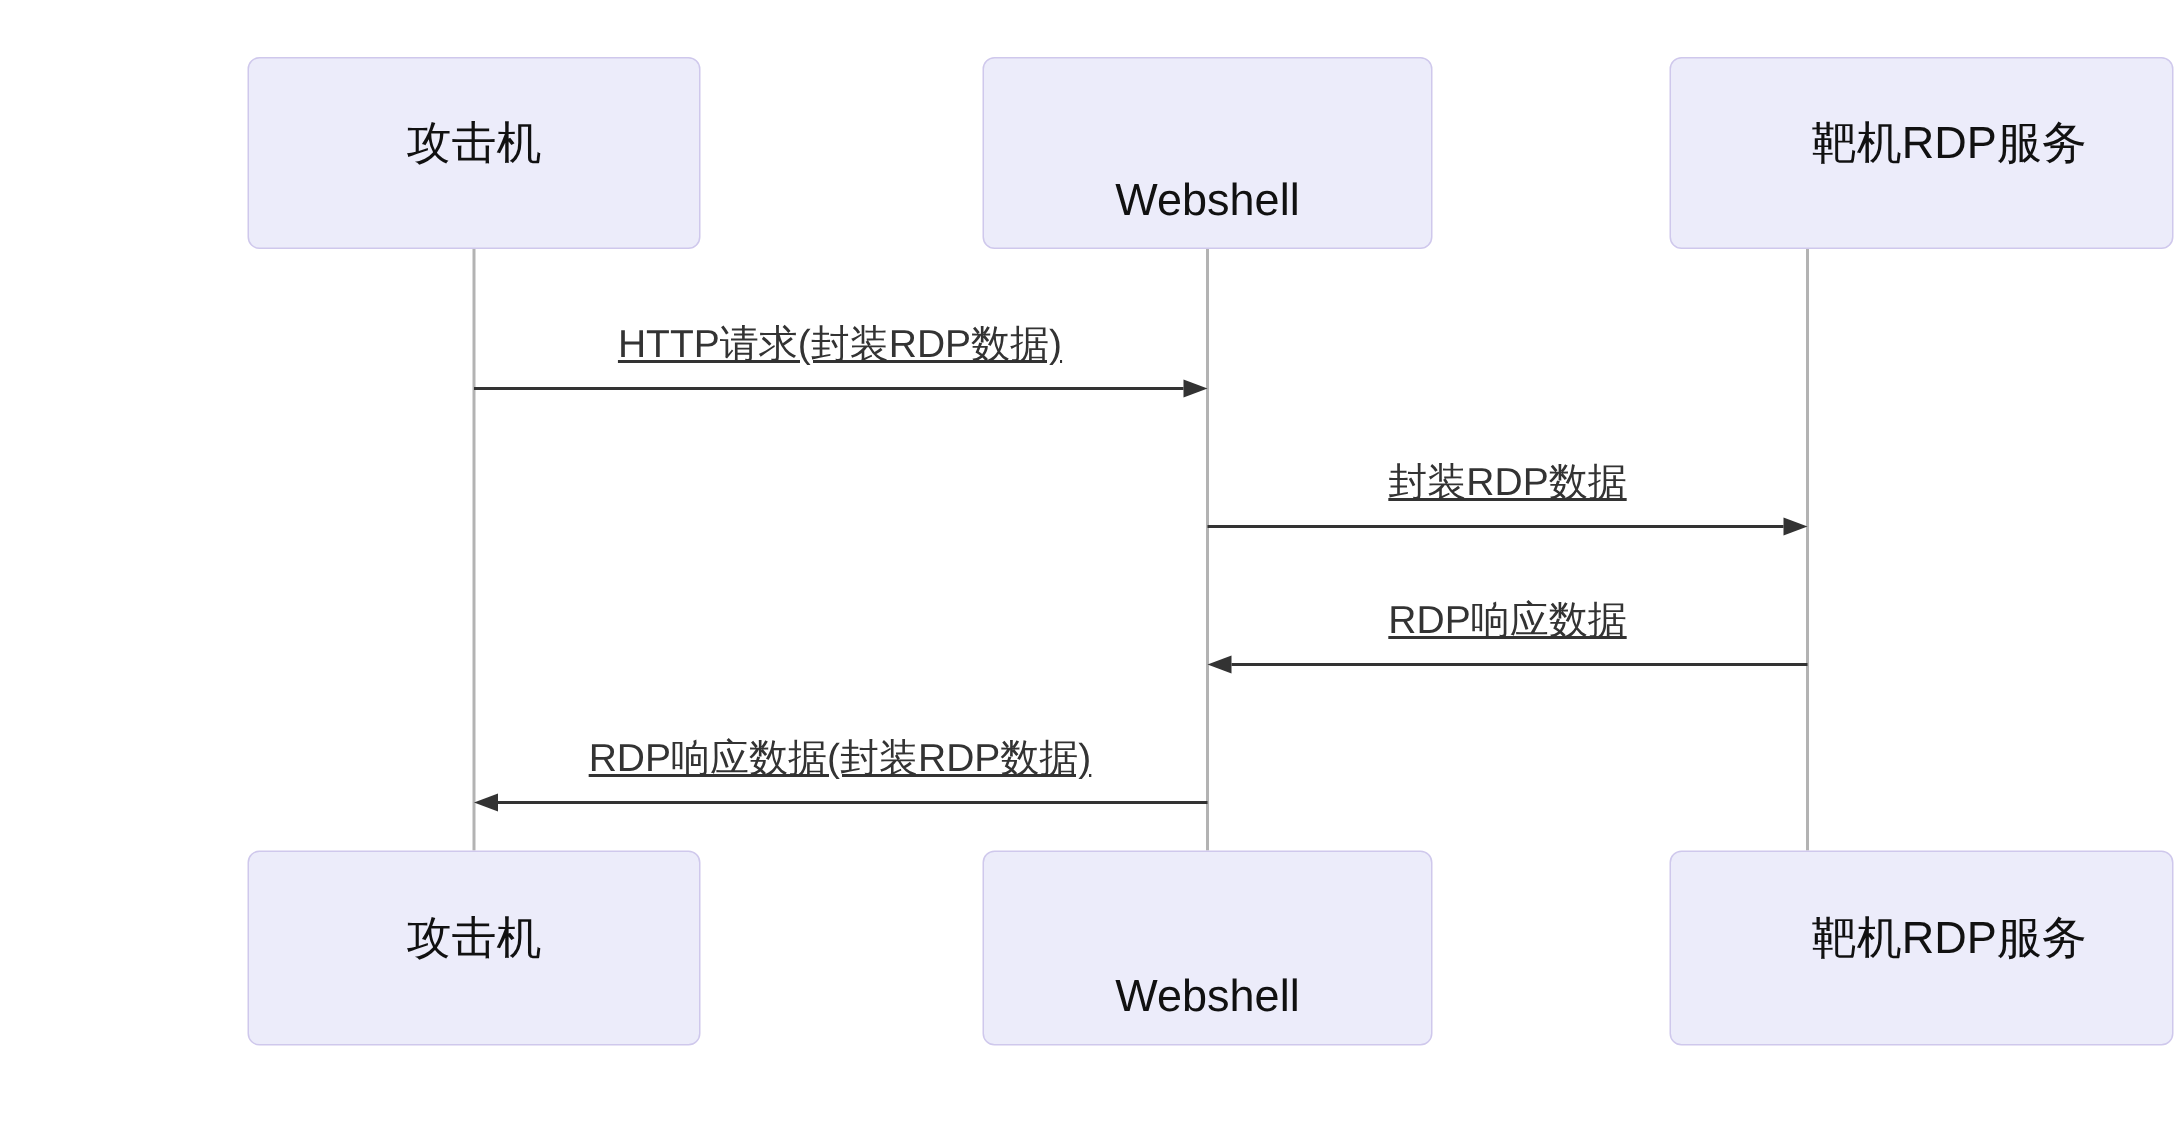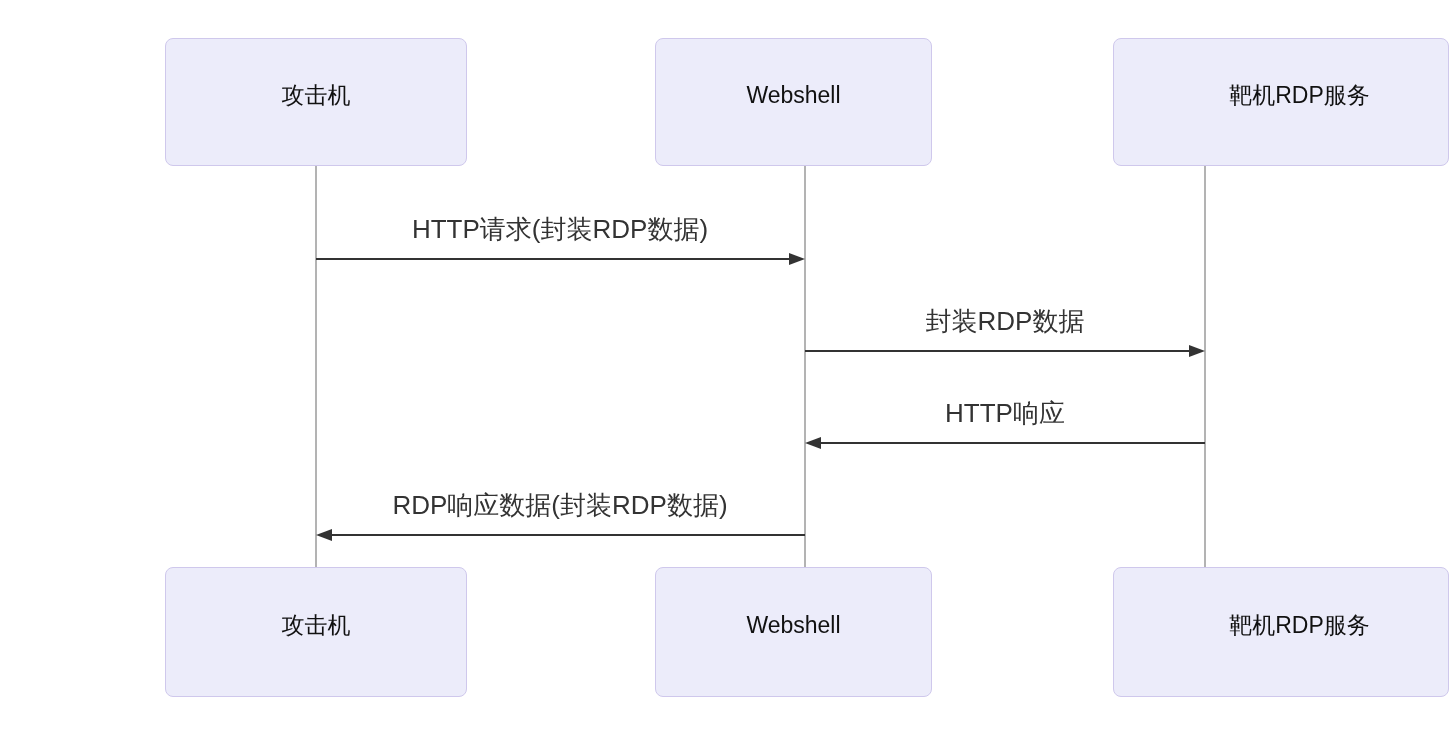"攻击机" .actor-box .actor-label { font-size: 23px -> 30px }
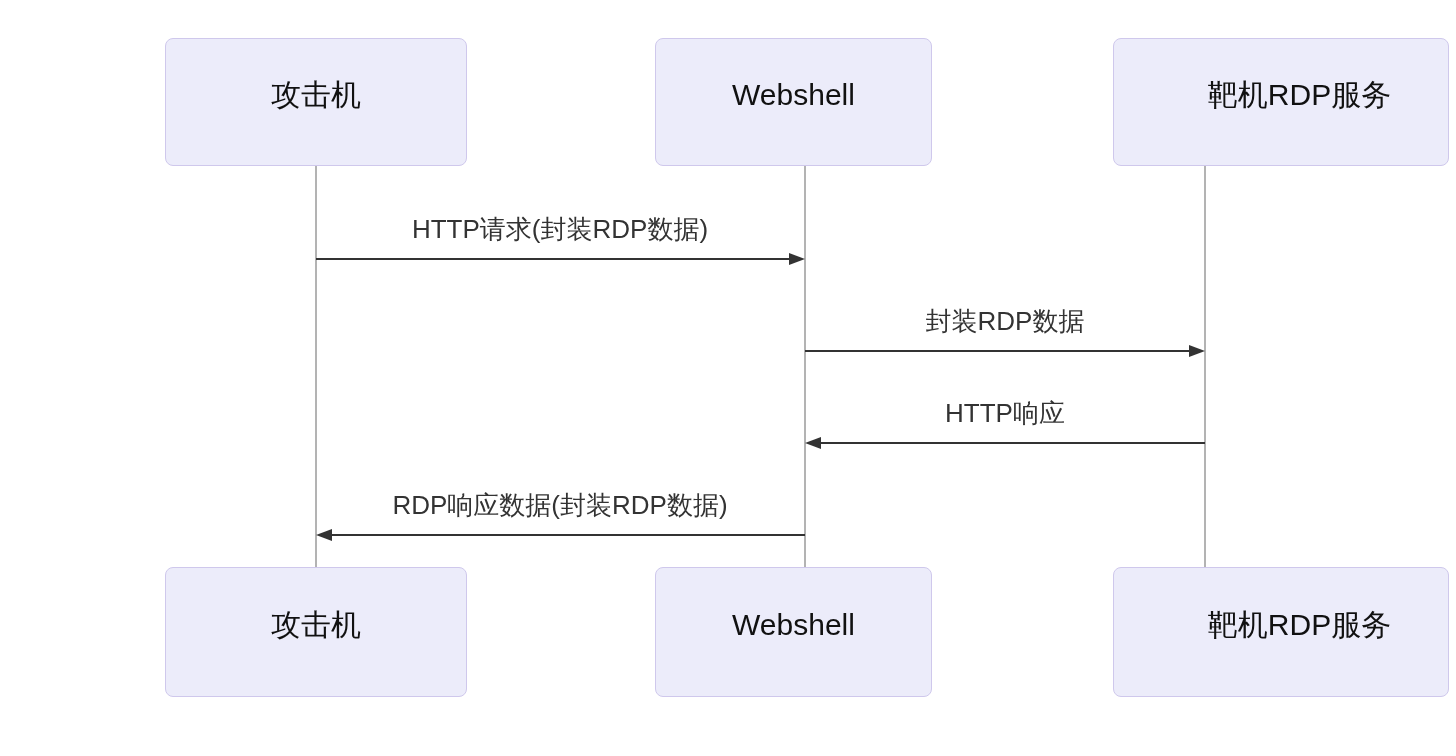"Webshell" .col-b { align-items: none -> flex-end; width: 277px -> 300px }
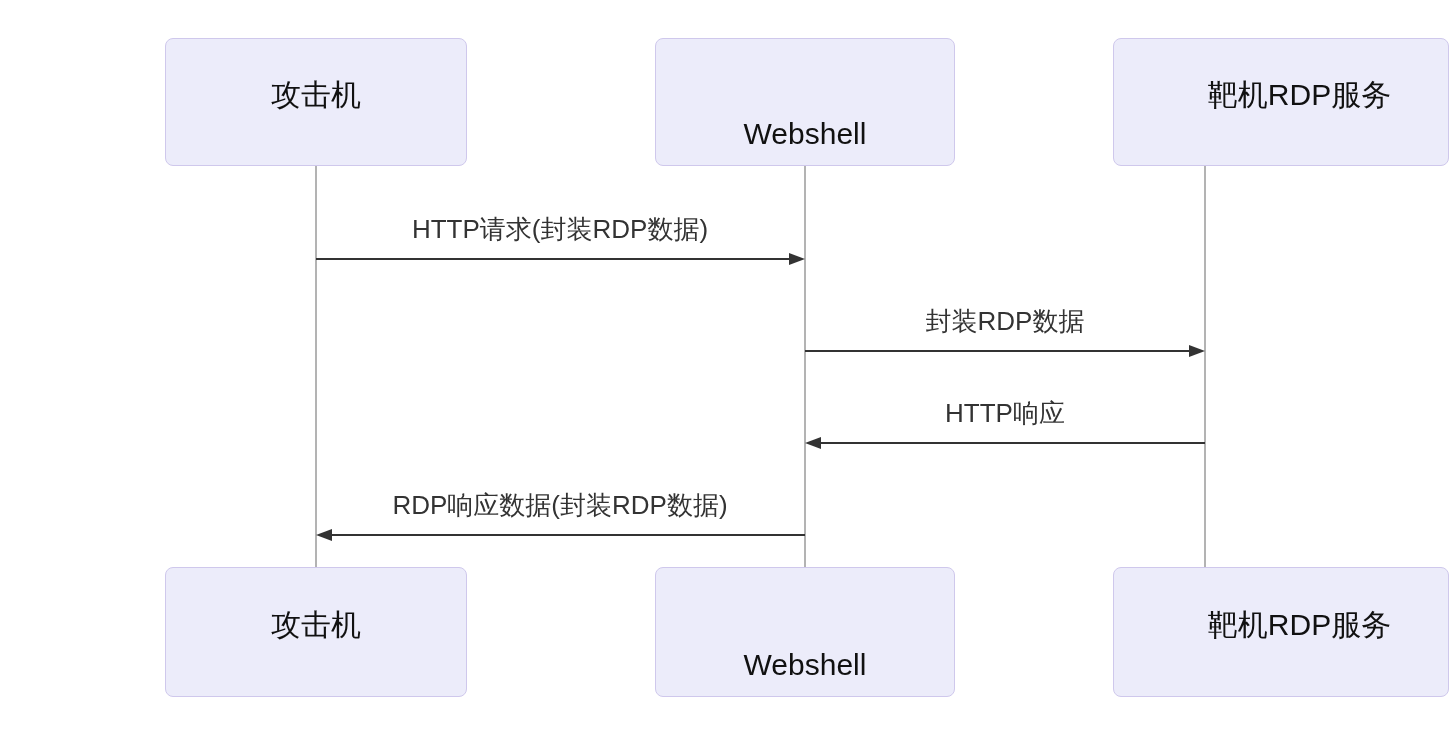"HTTP请求(封装RDP数据)" .msg-label { text-decoration: none -> underline }
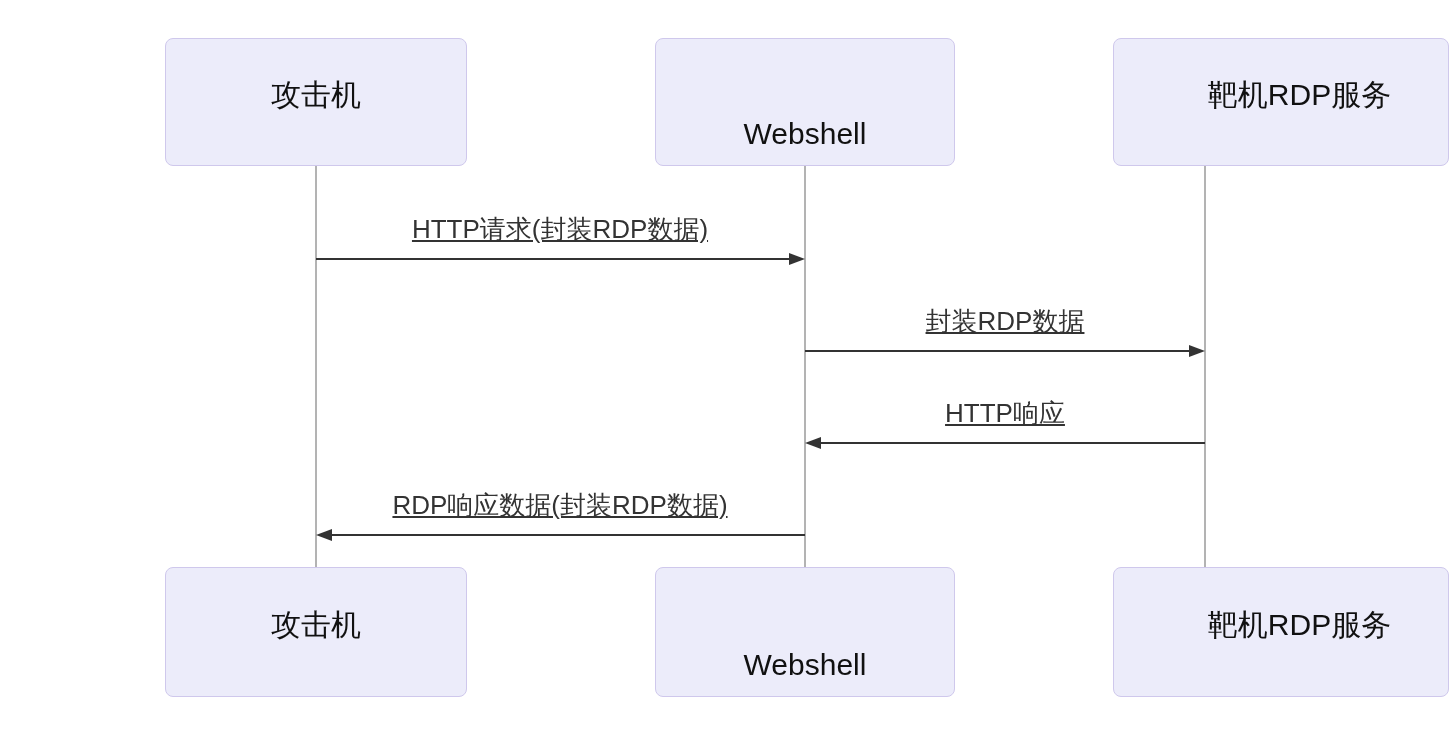"HTTP响应" div.msg-label { text: HTTP响应 -> RDP响应数据 }
